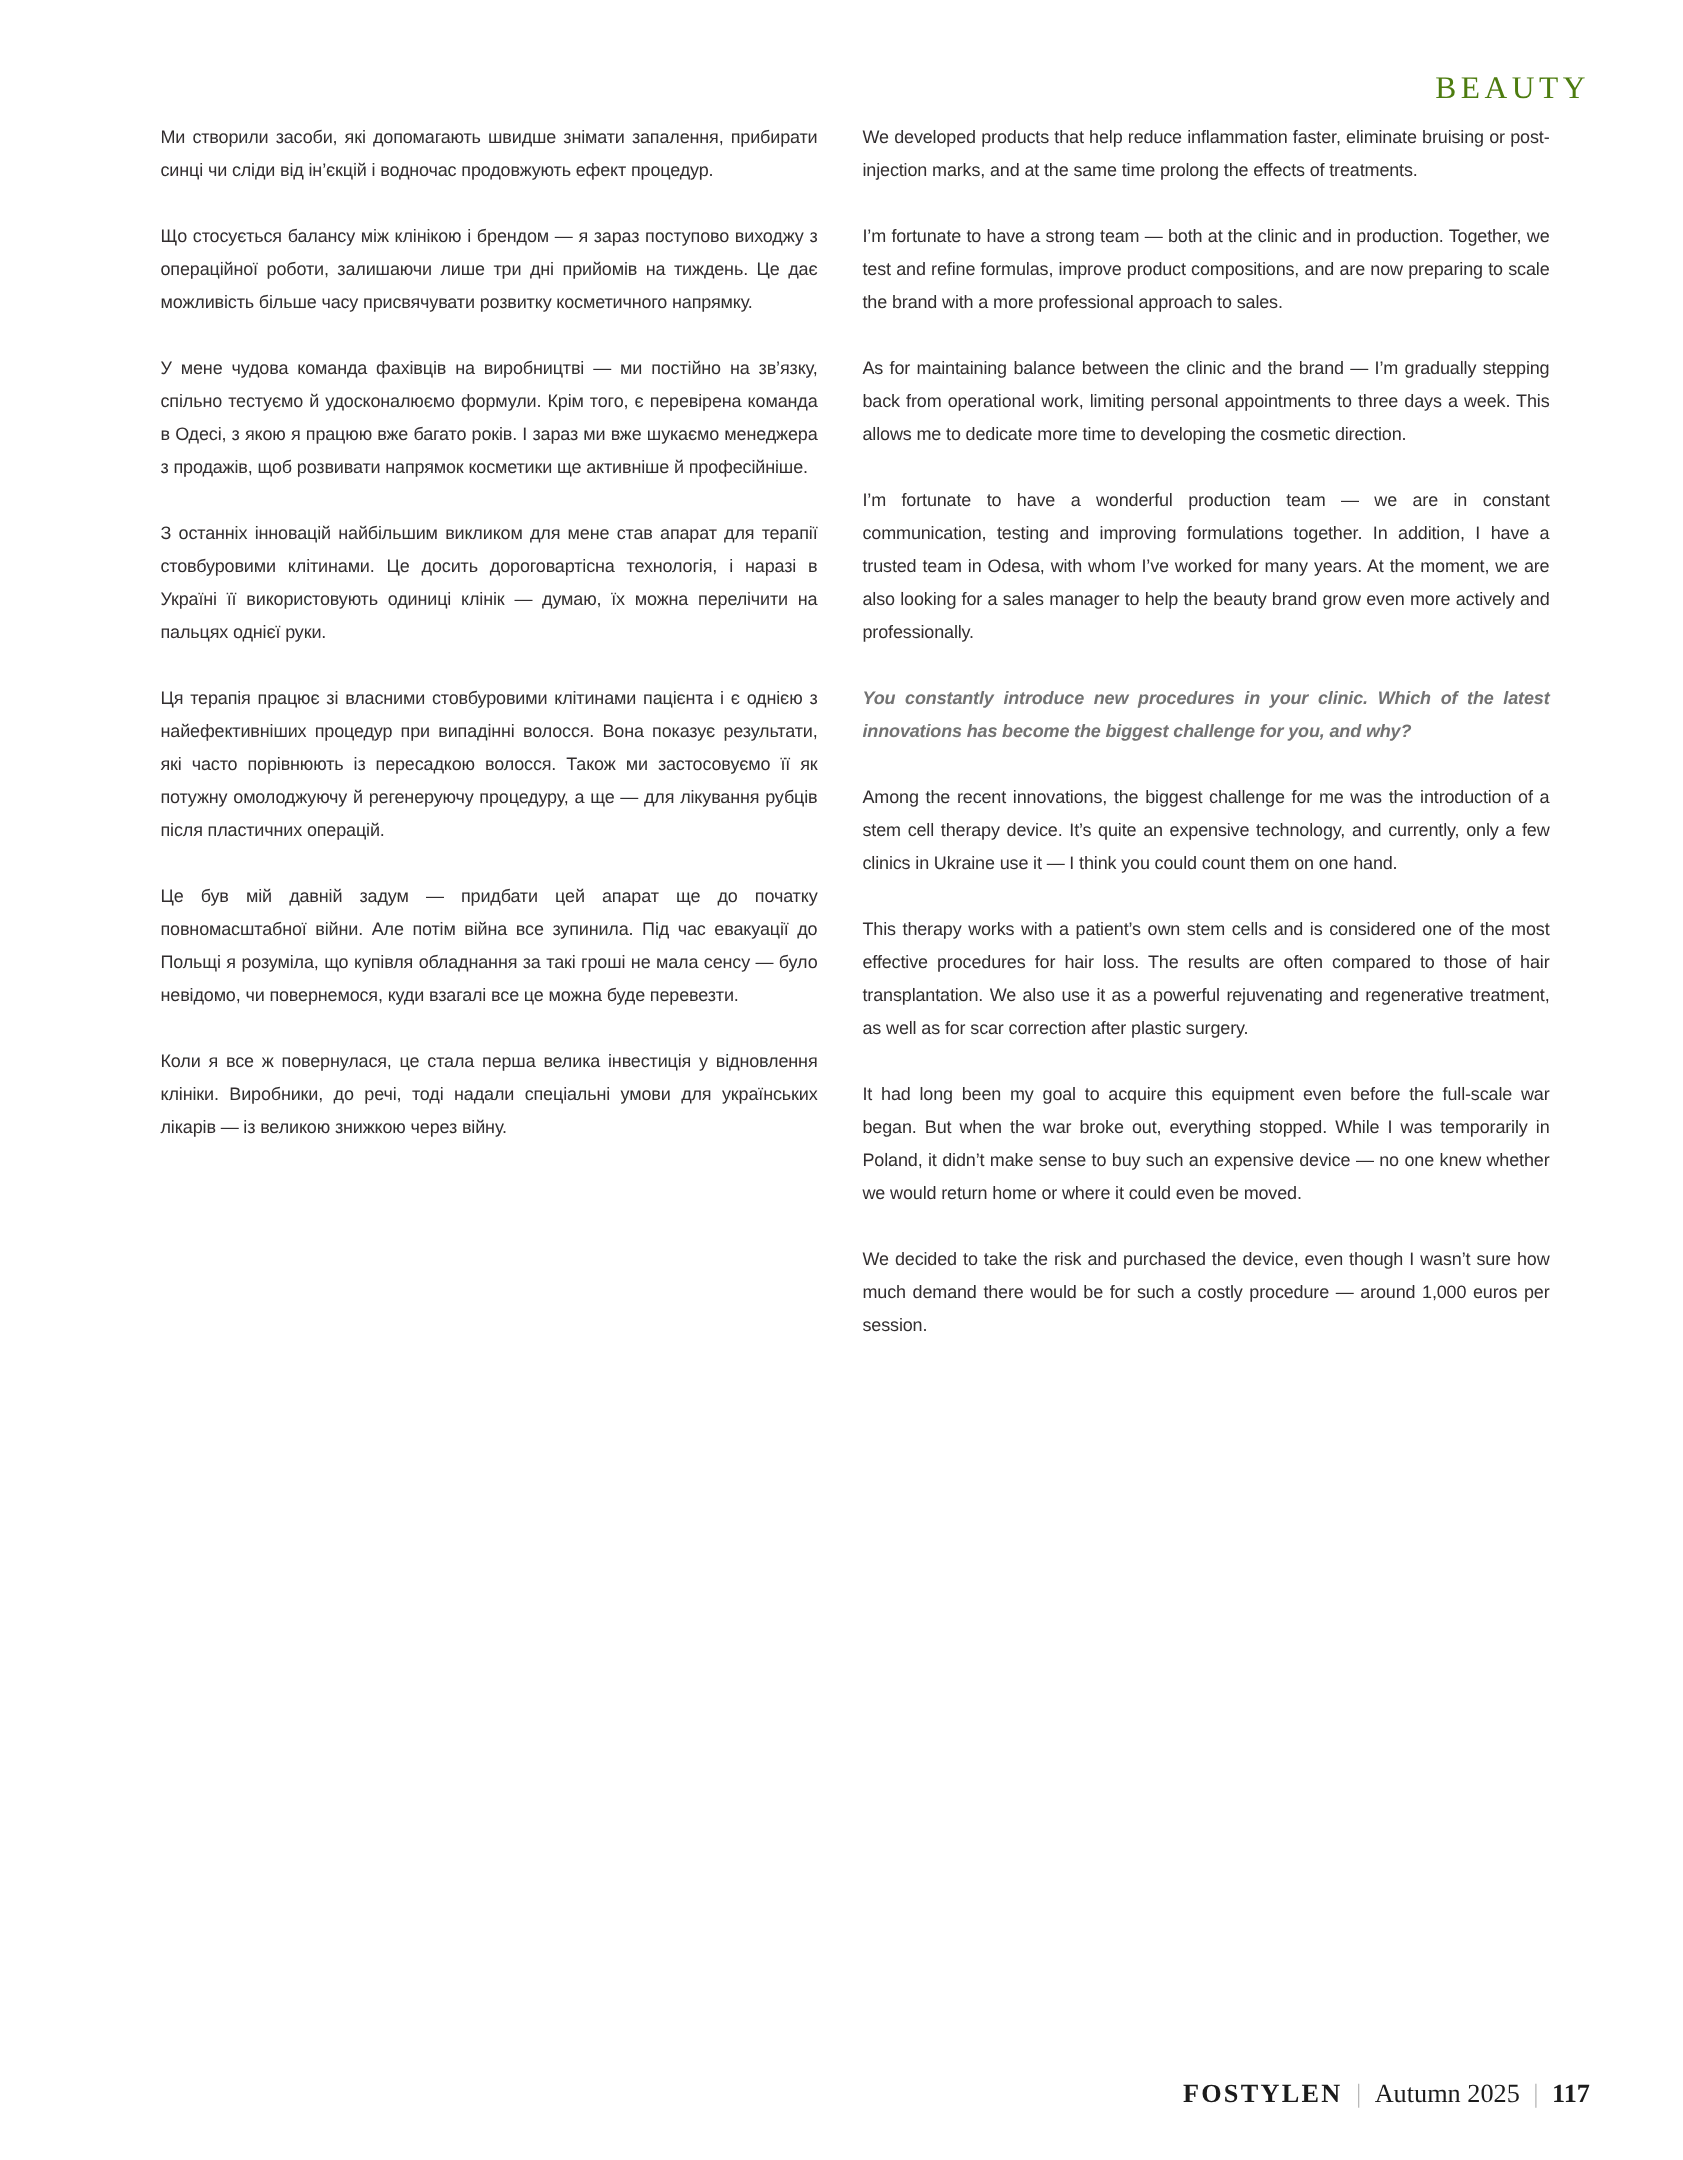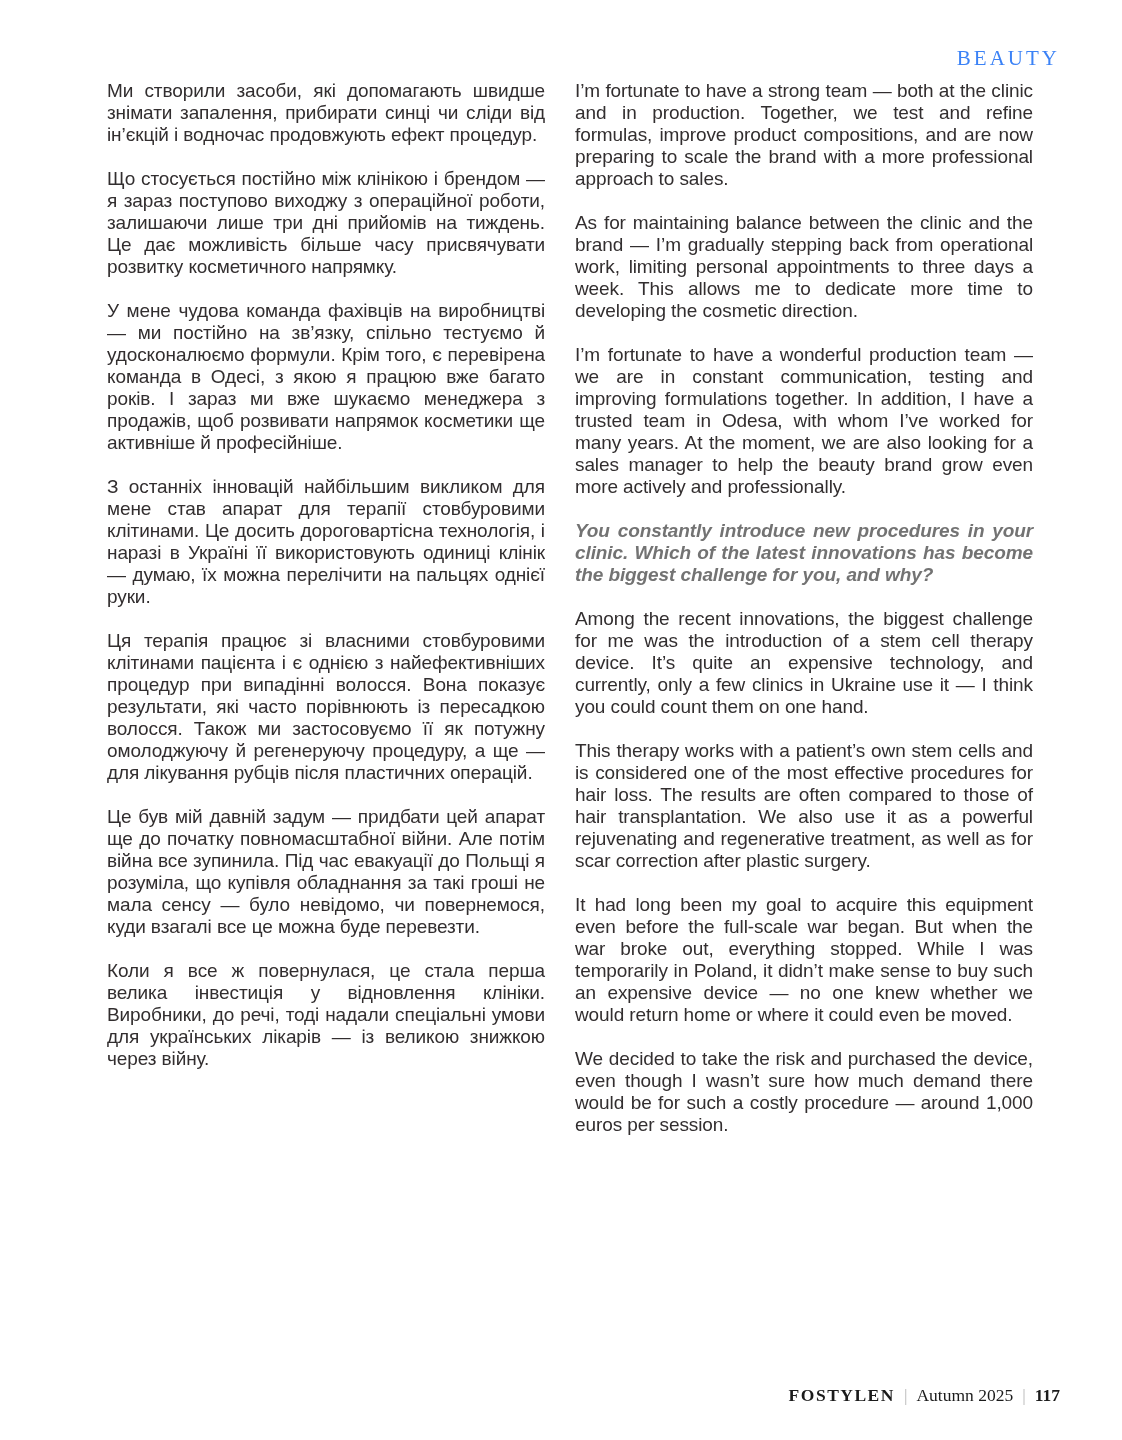"BEAUTY" .section-label { color: #3b82f6 -> #4d7c0f }
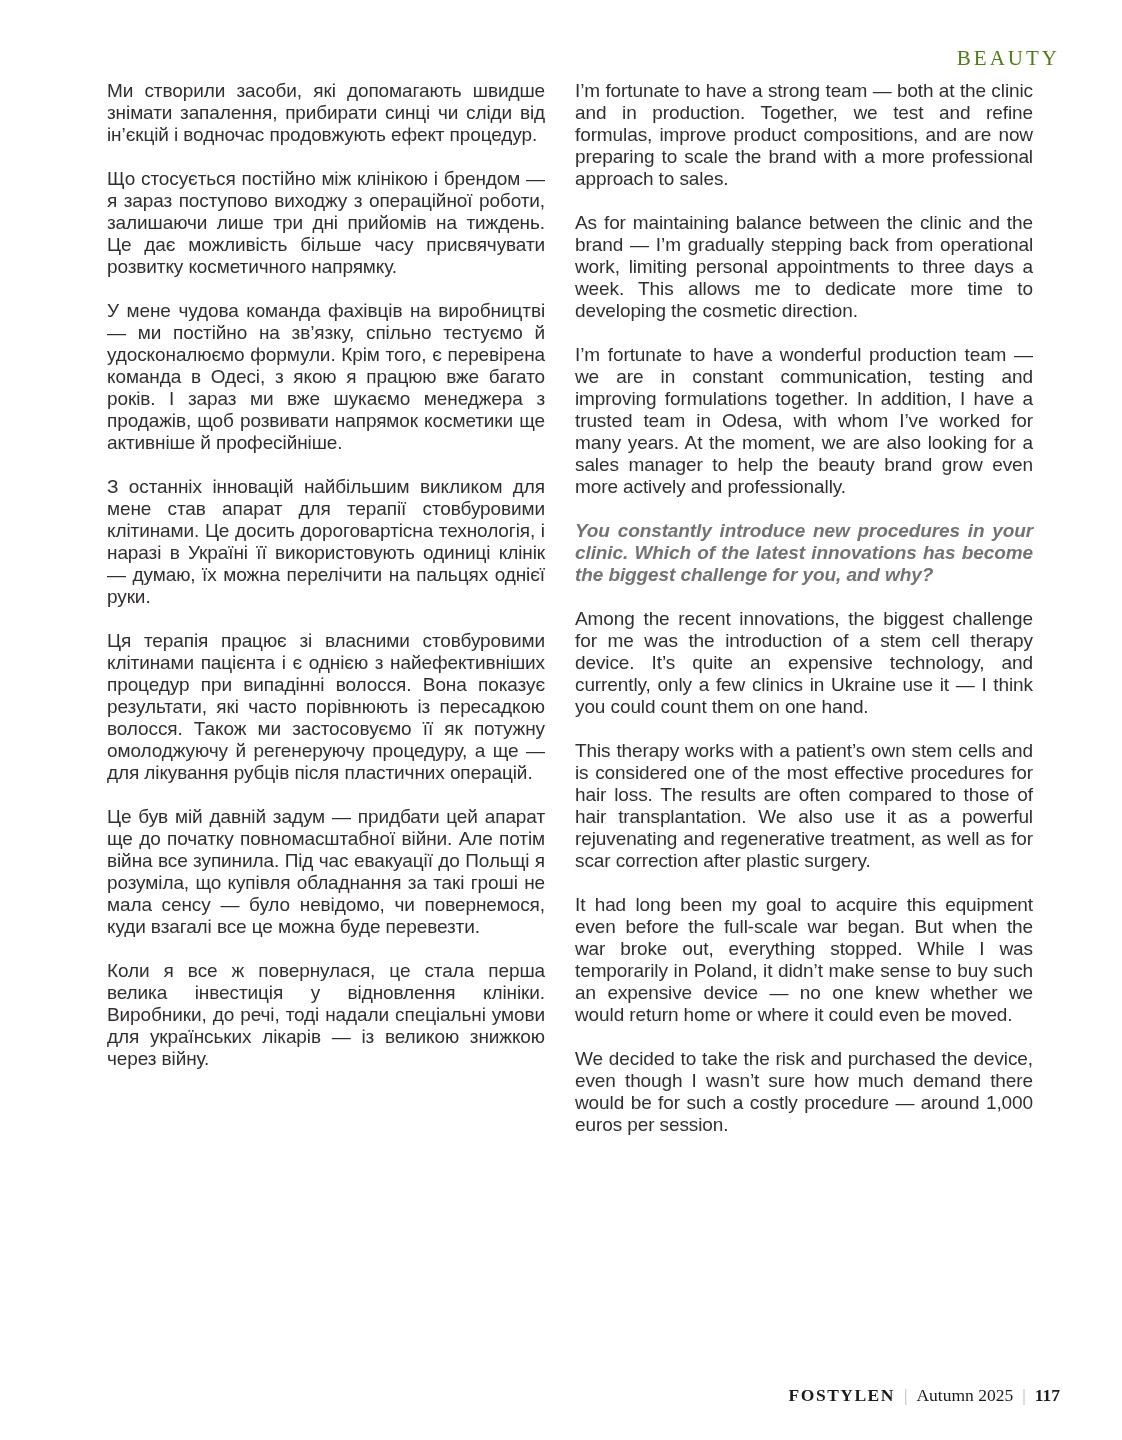"Ми створили засоби, які допомагають" .col p { font-size: 19px -> 12px }
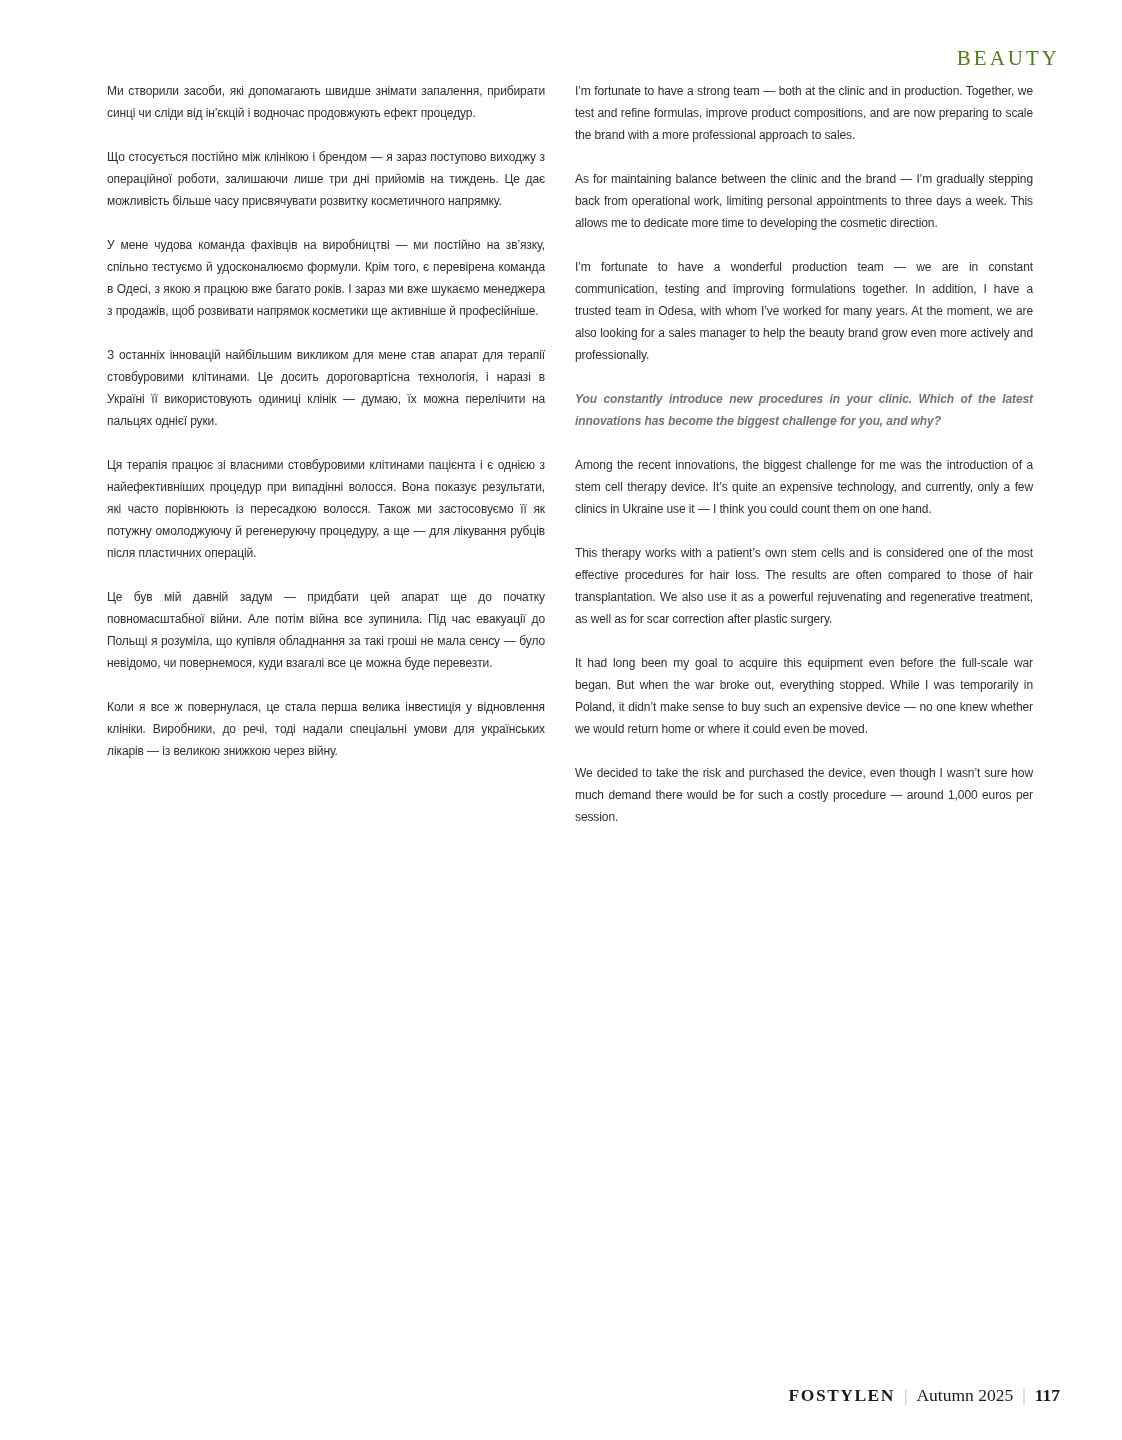"We developed products that help" p { html: none -> <p>We developed products that help reduce inflammation faster, eliminate bruising or post-injection marks, and at the same time prolong the effects of treatments.</p> }
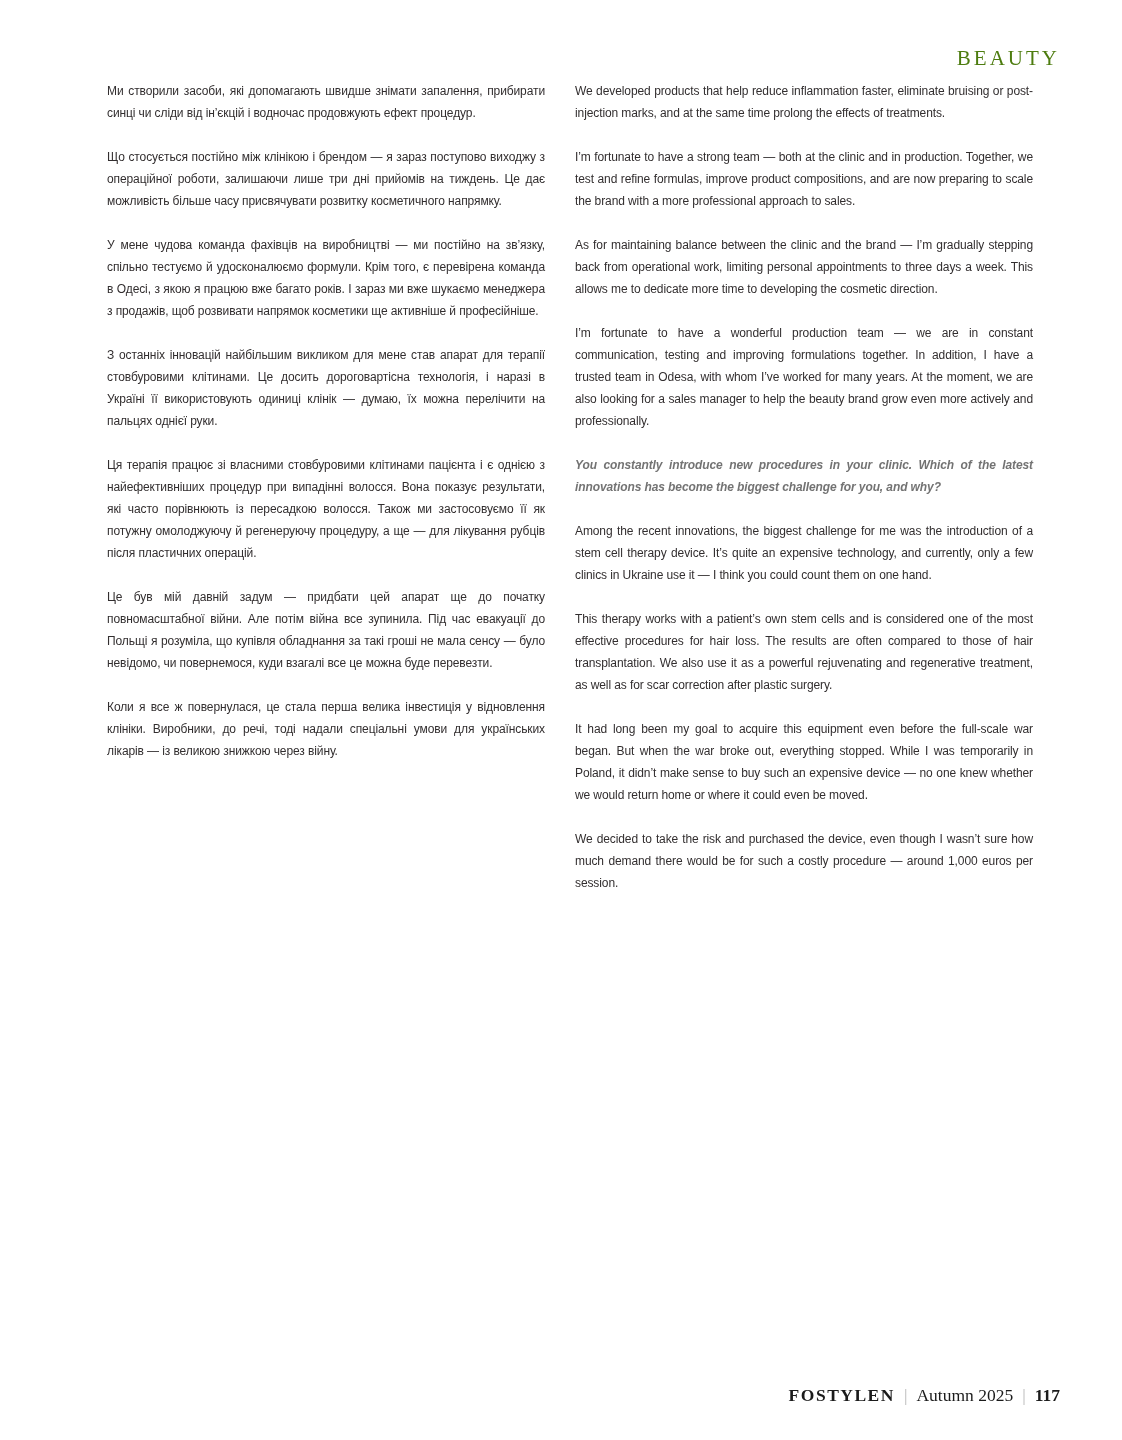"Що стосується постійно між клінікою" p { text: постійно -> балансу }
